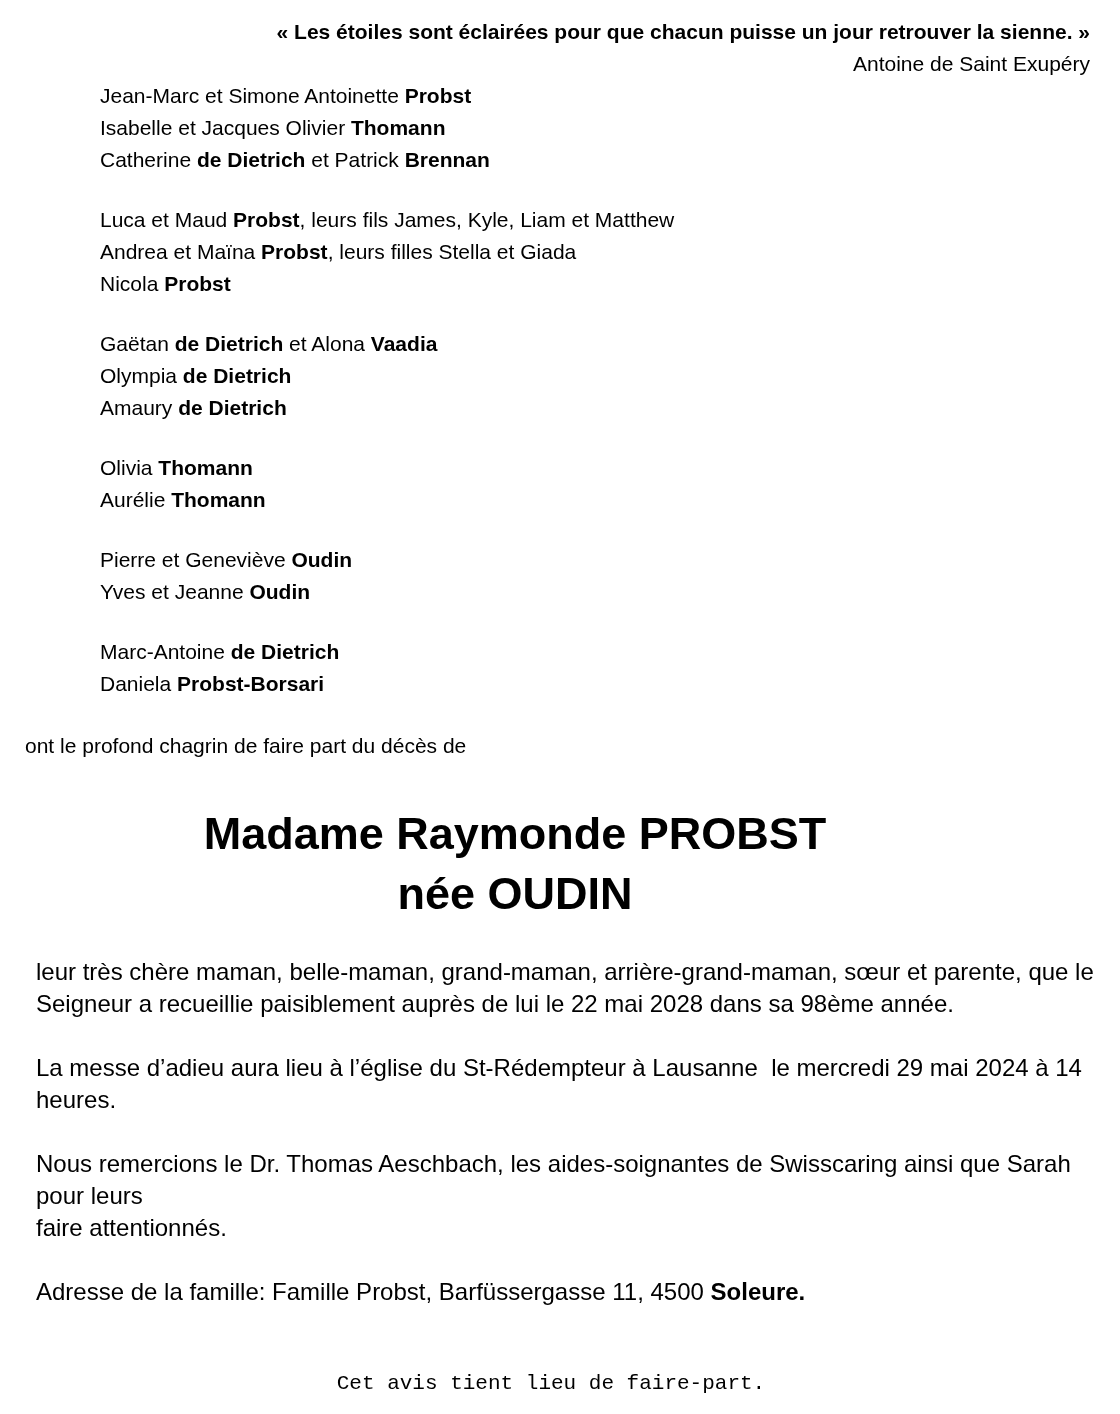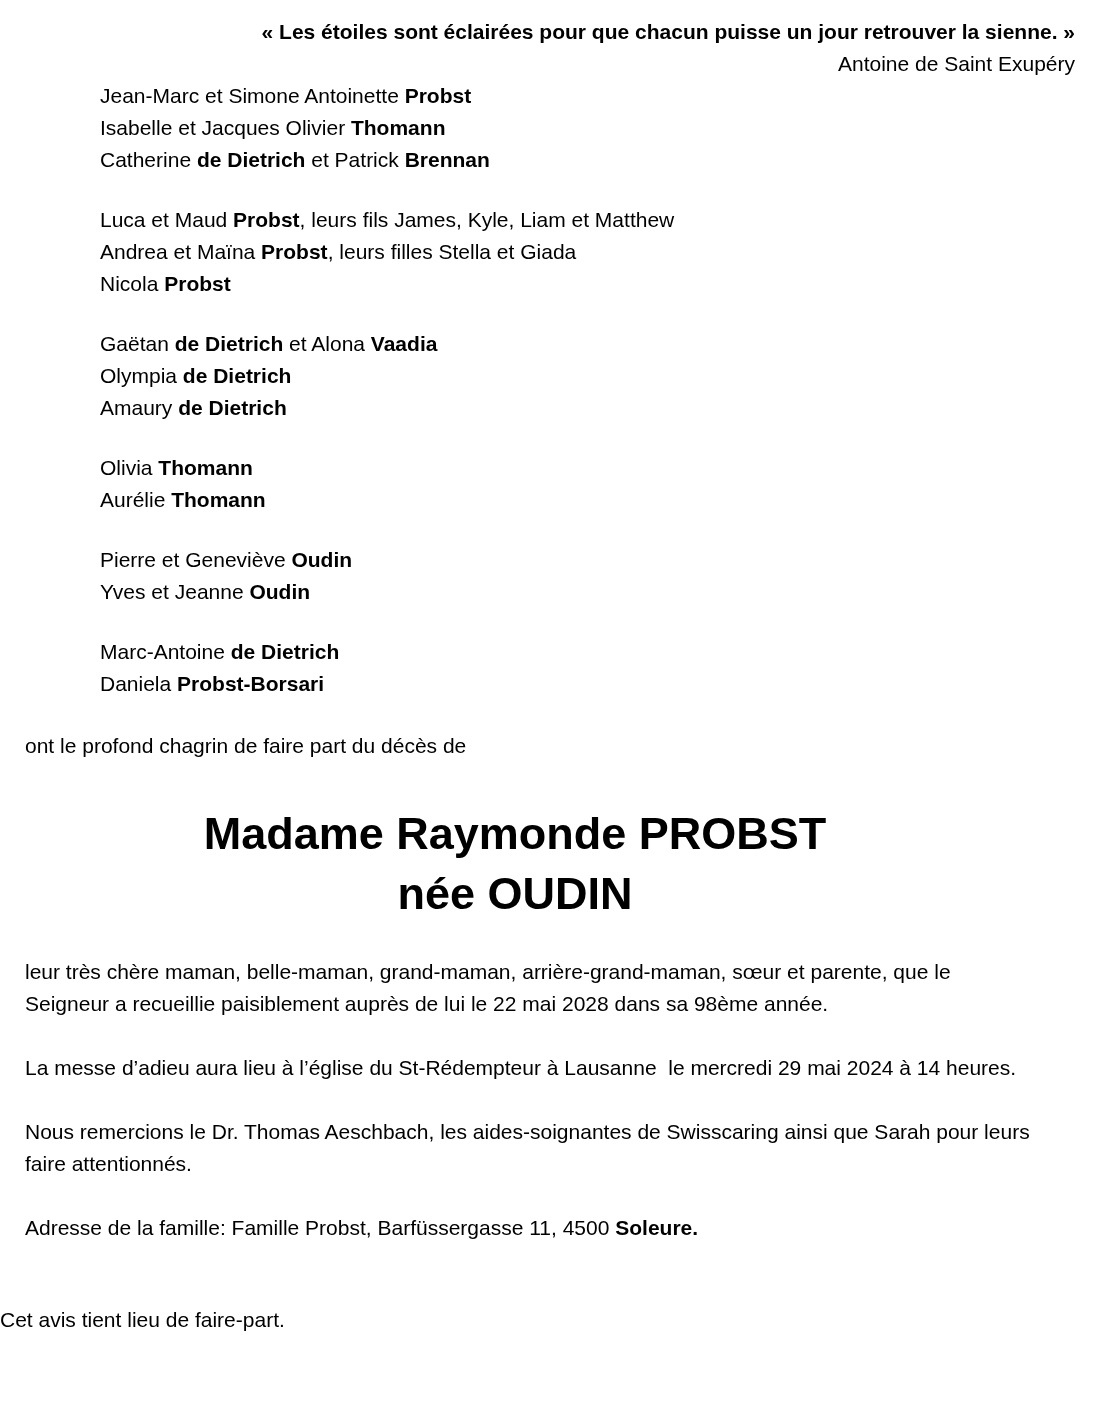"« Les étoiles sont éclairées" .quote-block { margin-right: 45px -> 30px }
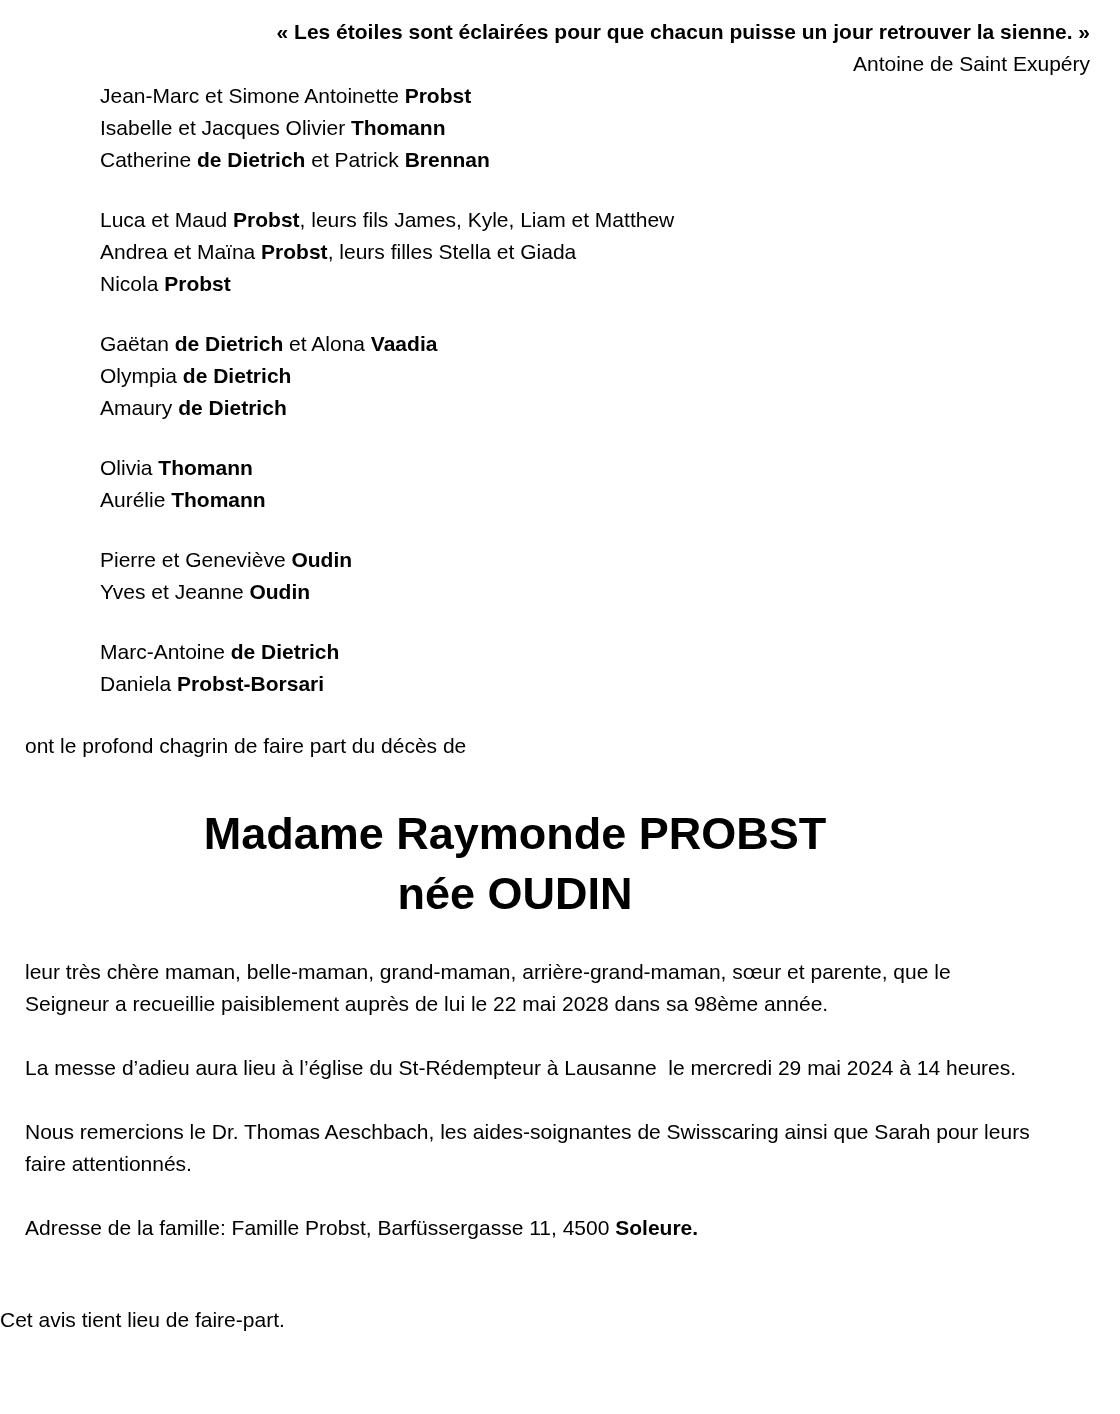"leur très chère maman, belle-maman," .paras { font-size: 21px -> 24px; margin-left: 25px -> 36px }
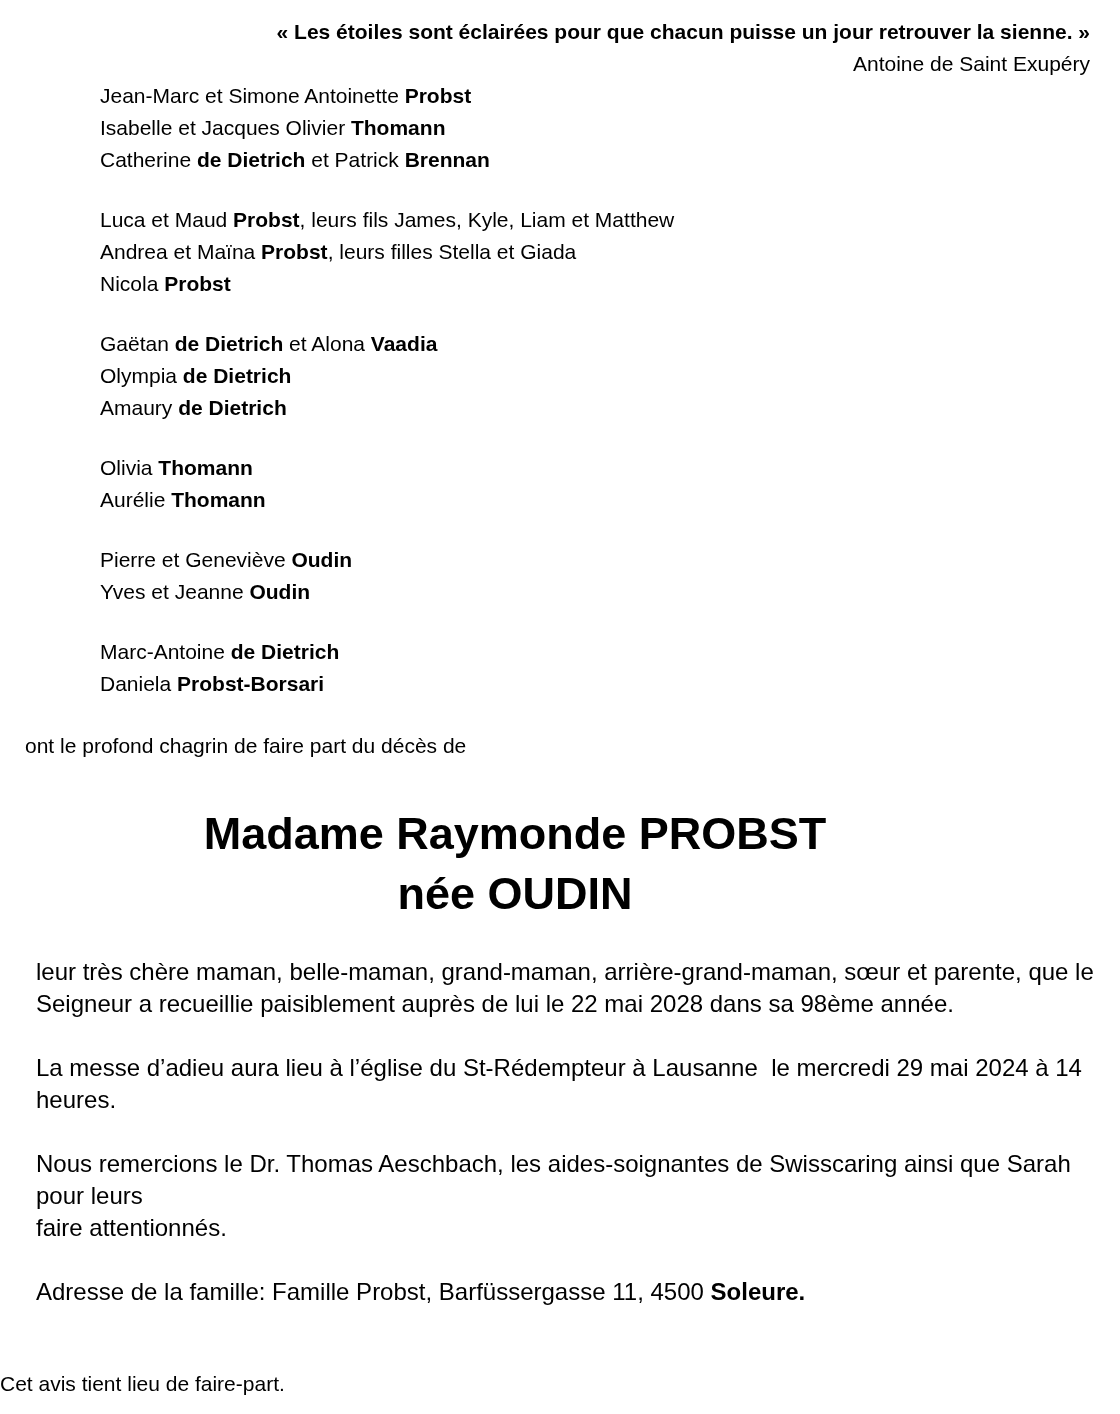"Cet avis tient lieu de" .closing { font-family: none -> Liberation Mono, monospace; text-align: left -> center }
